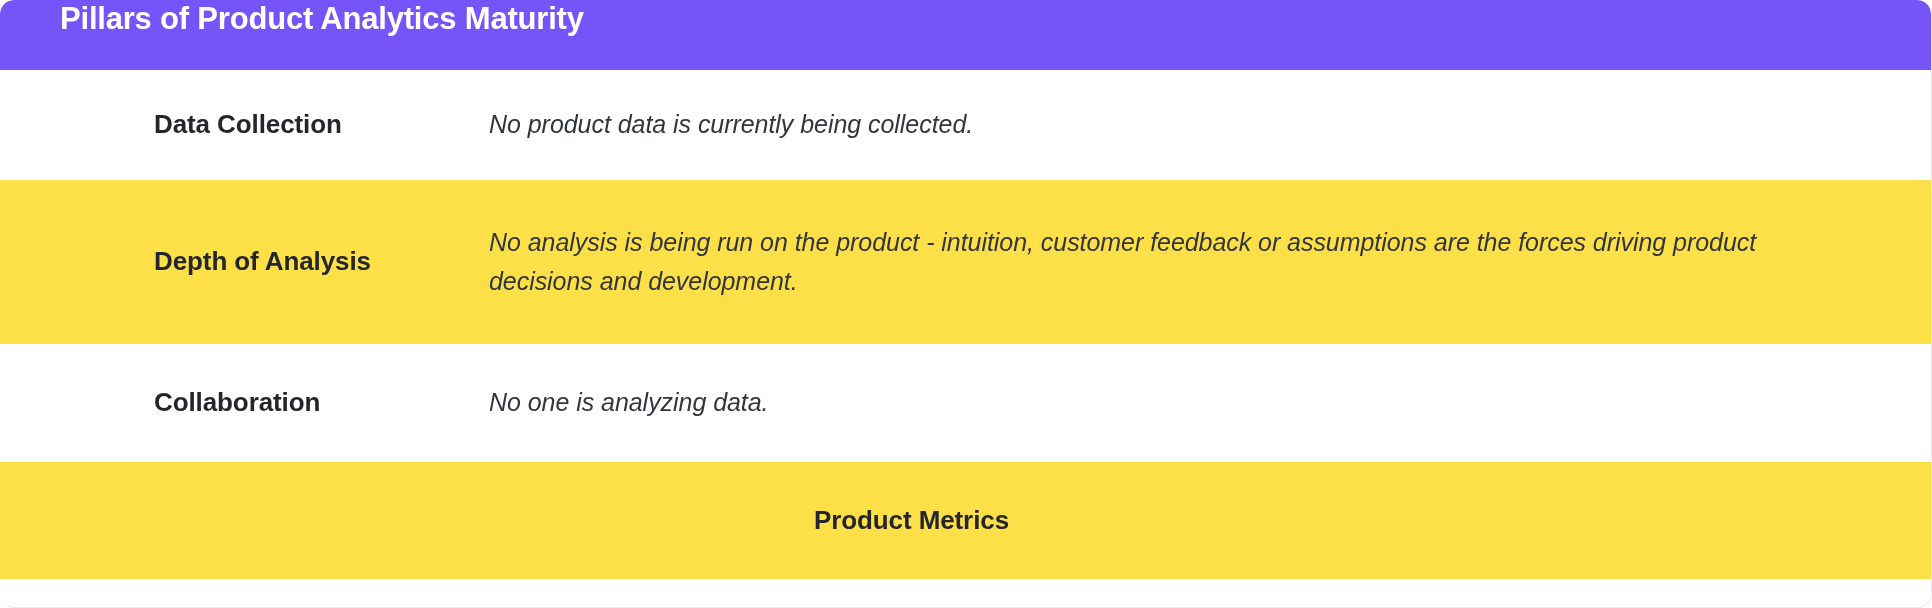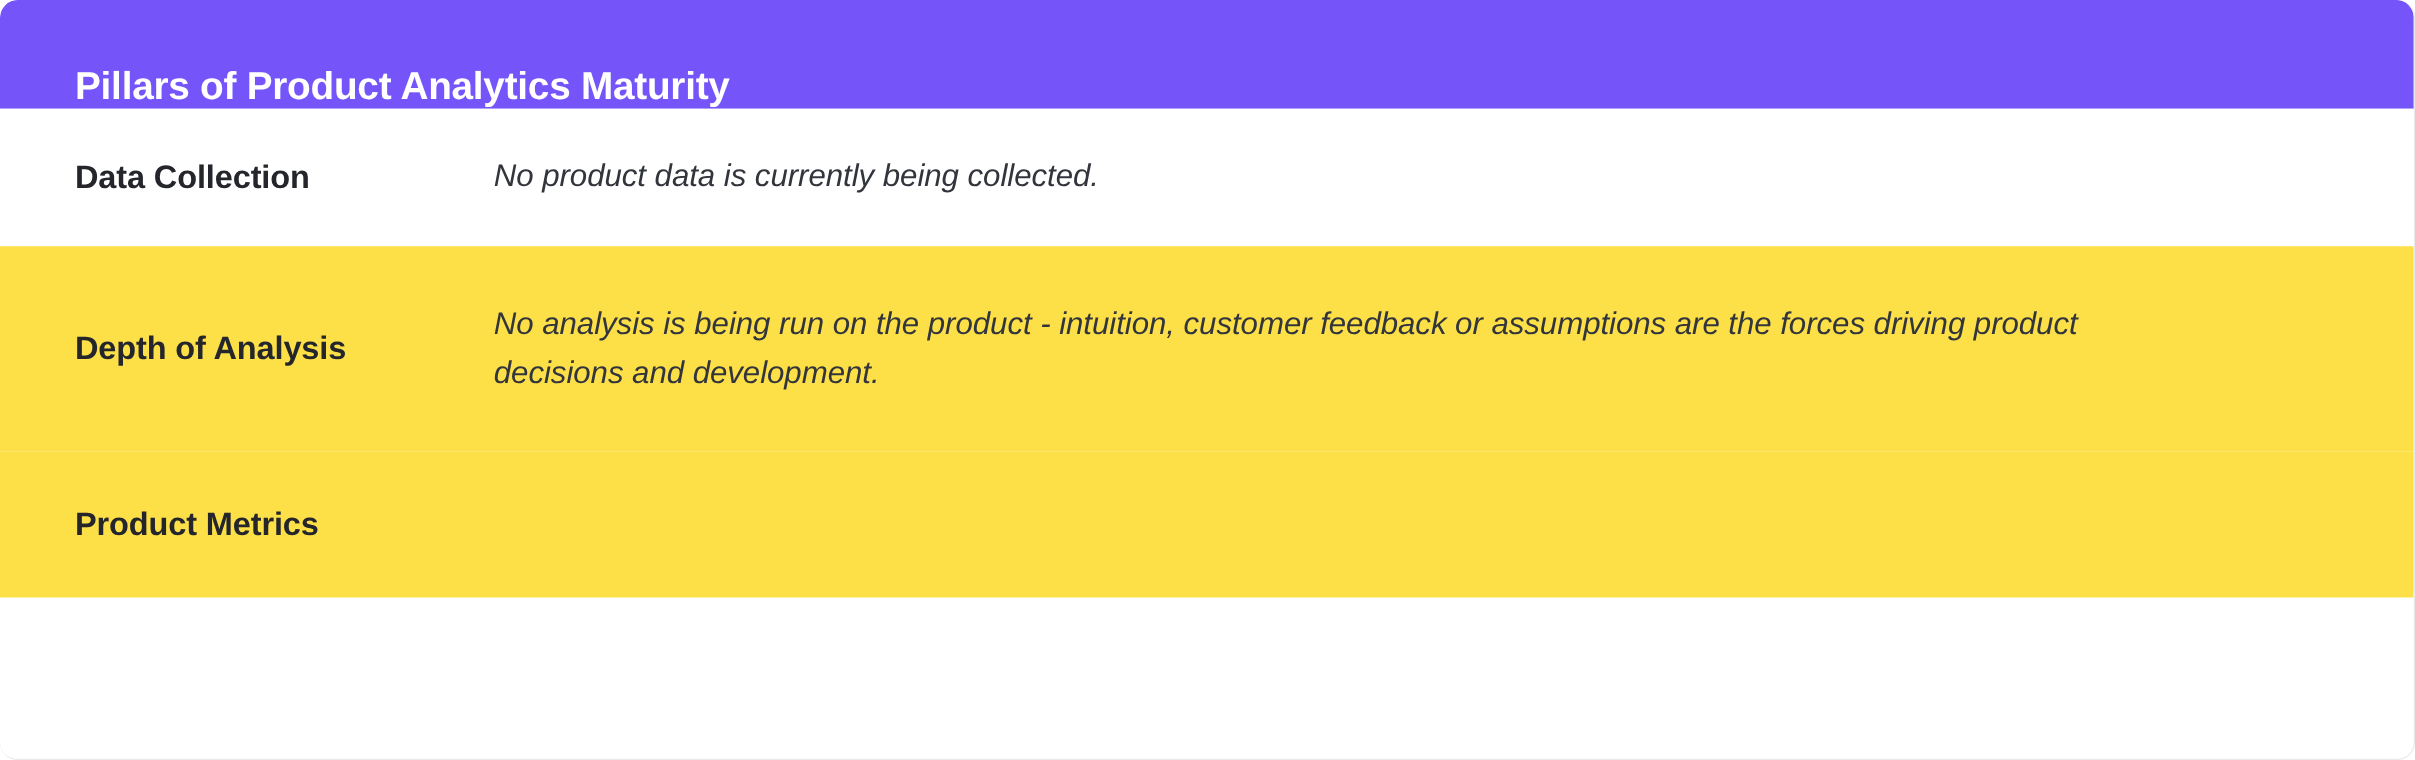"Pillars of Product Analytics Maturity" #card-header { align-items: flex-end -> flex-start; height: 87px -> 70px }
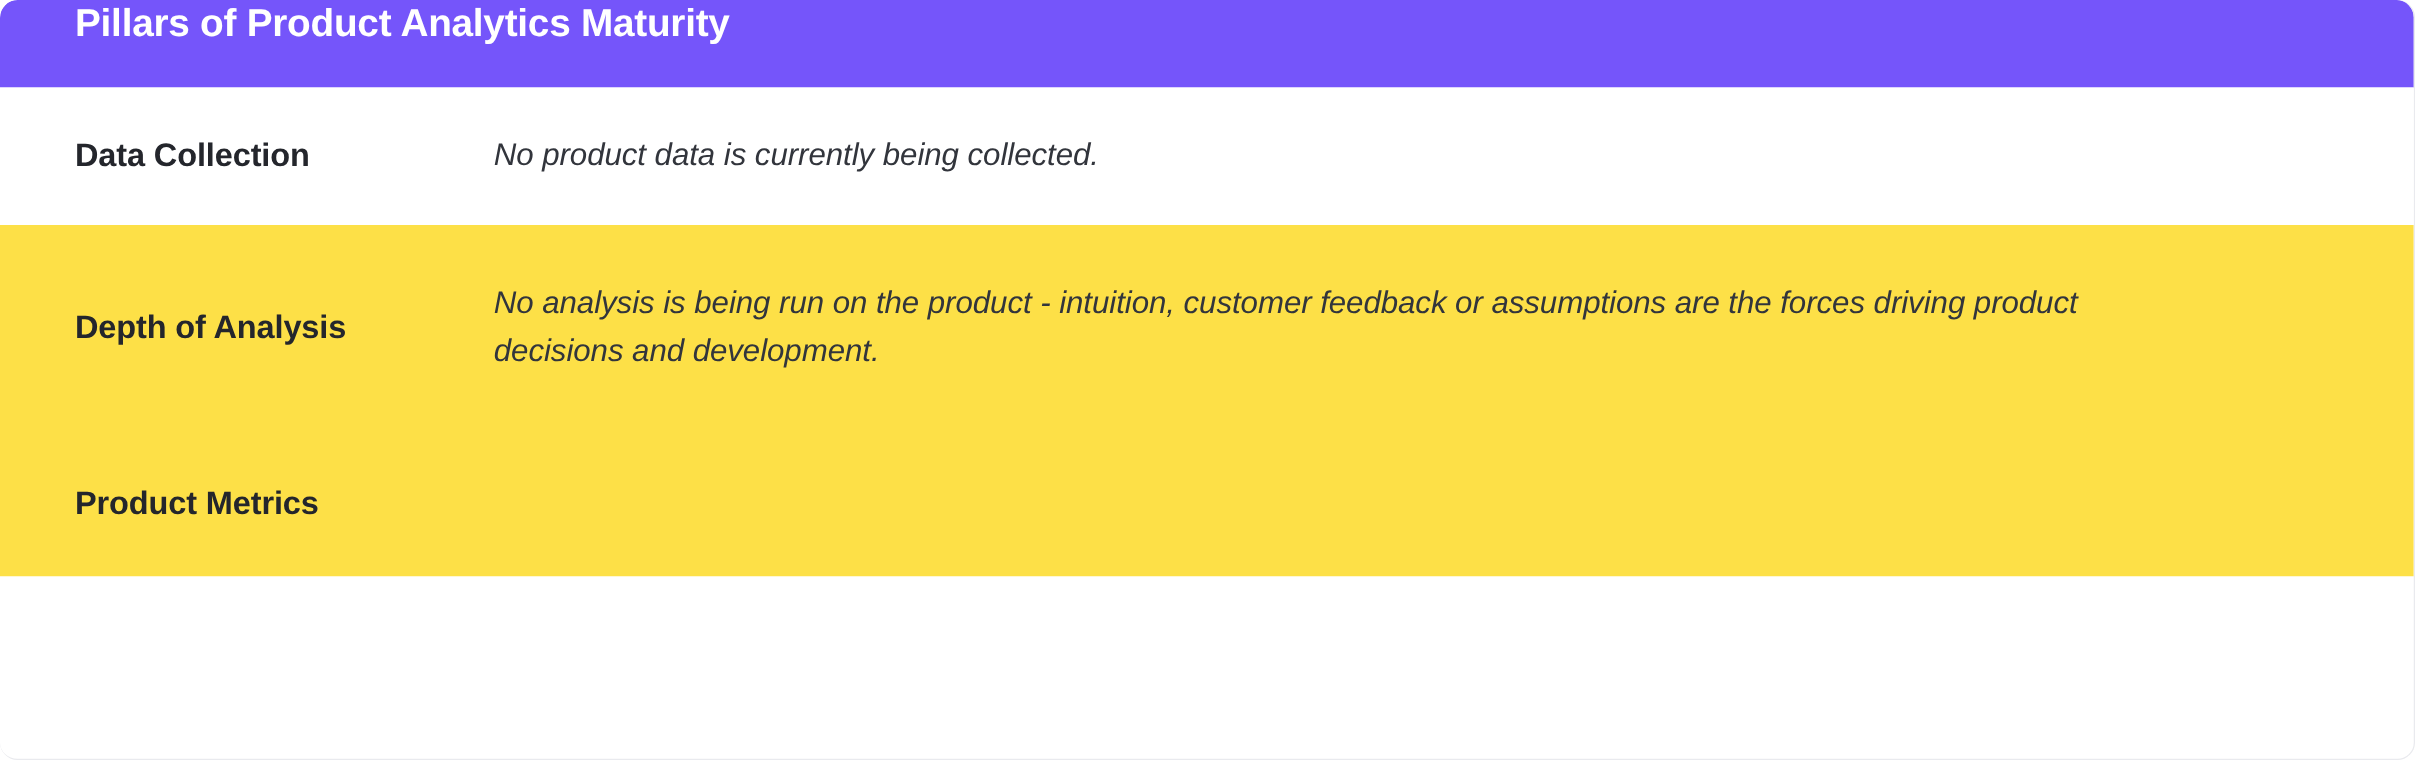"Data Collection" .pillar-row { justify-content: none -> center }
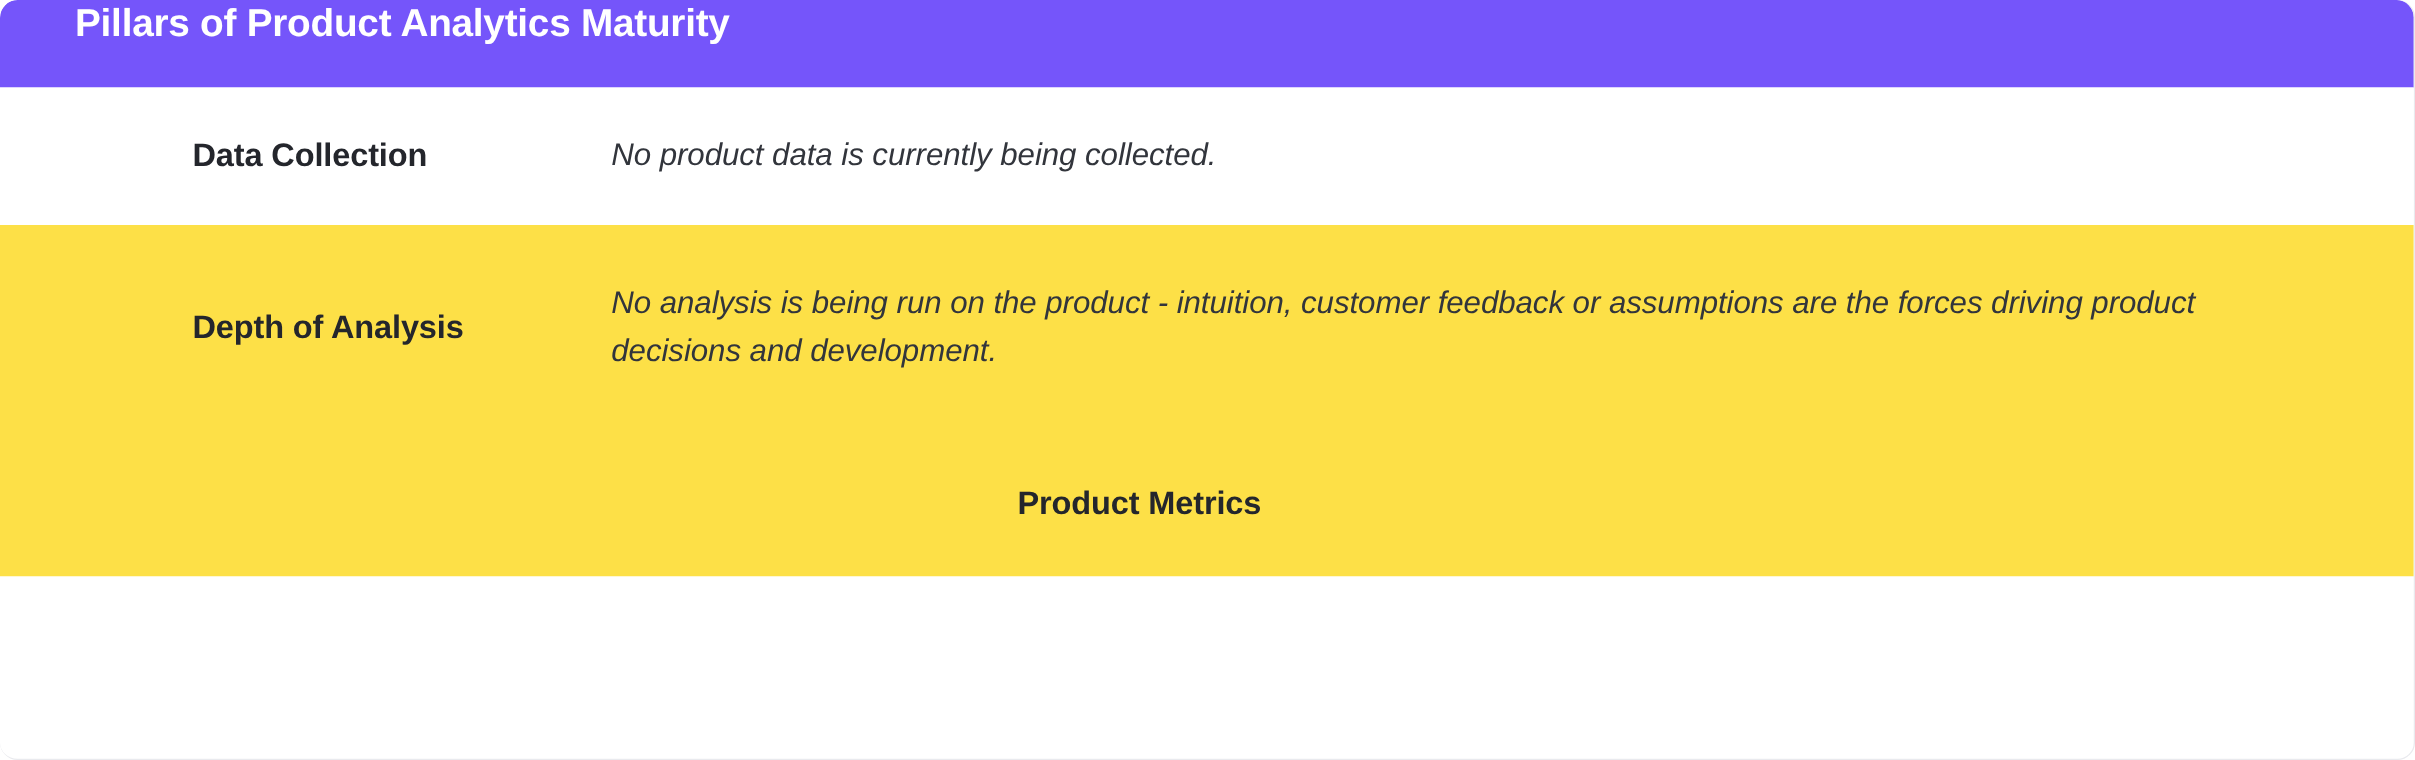"Collaboration" div.pillar-row { html: none -> <div> <div>Collaboration</div> <div>No one is analyzing data.</div> </div> }
